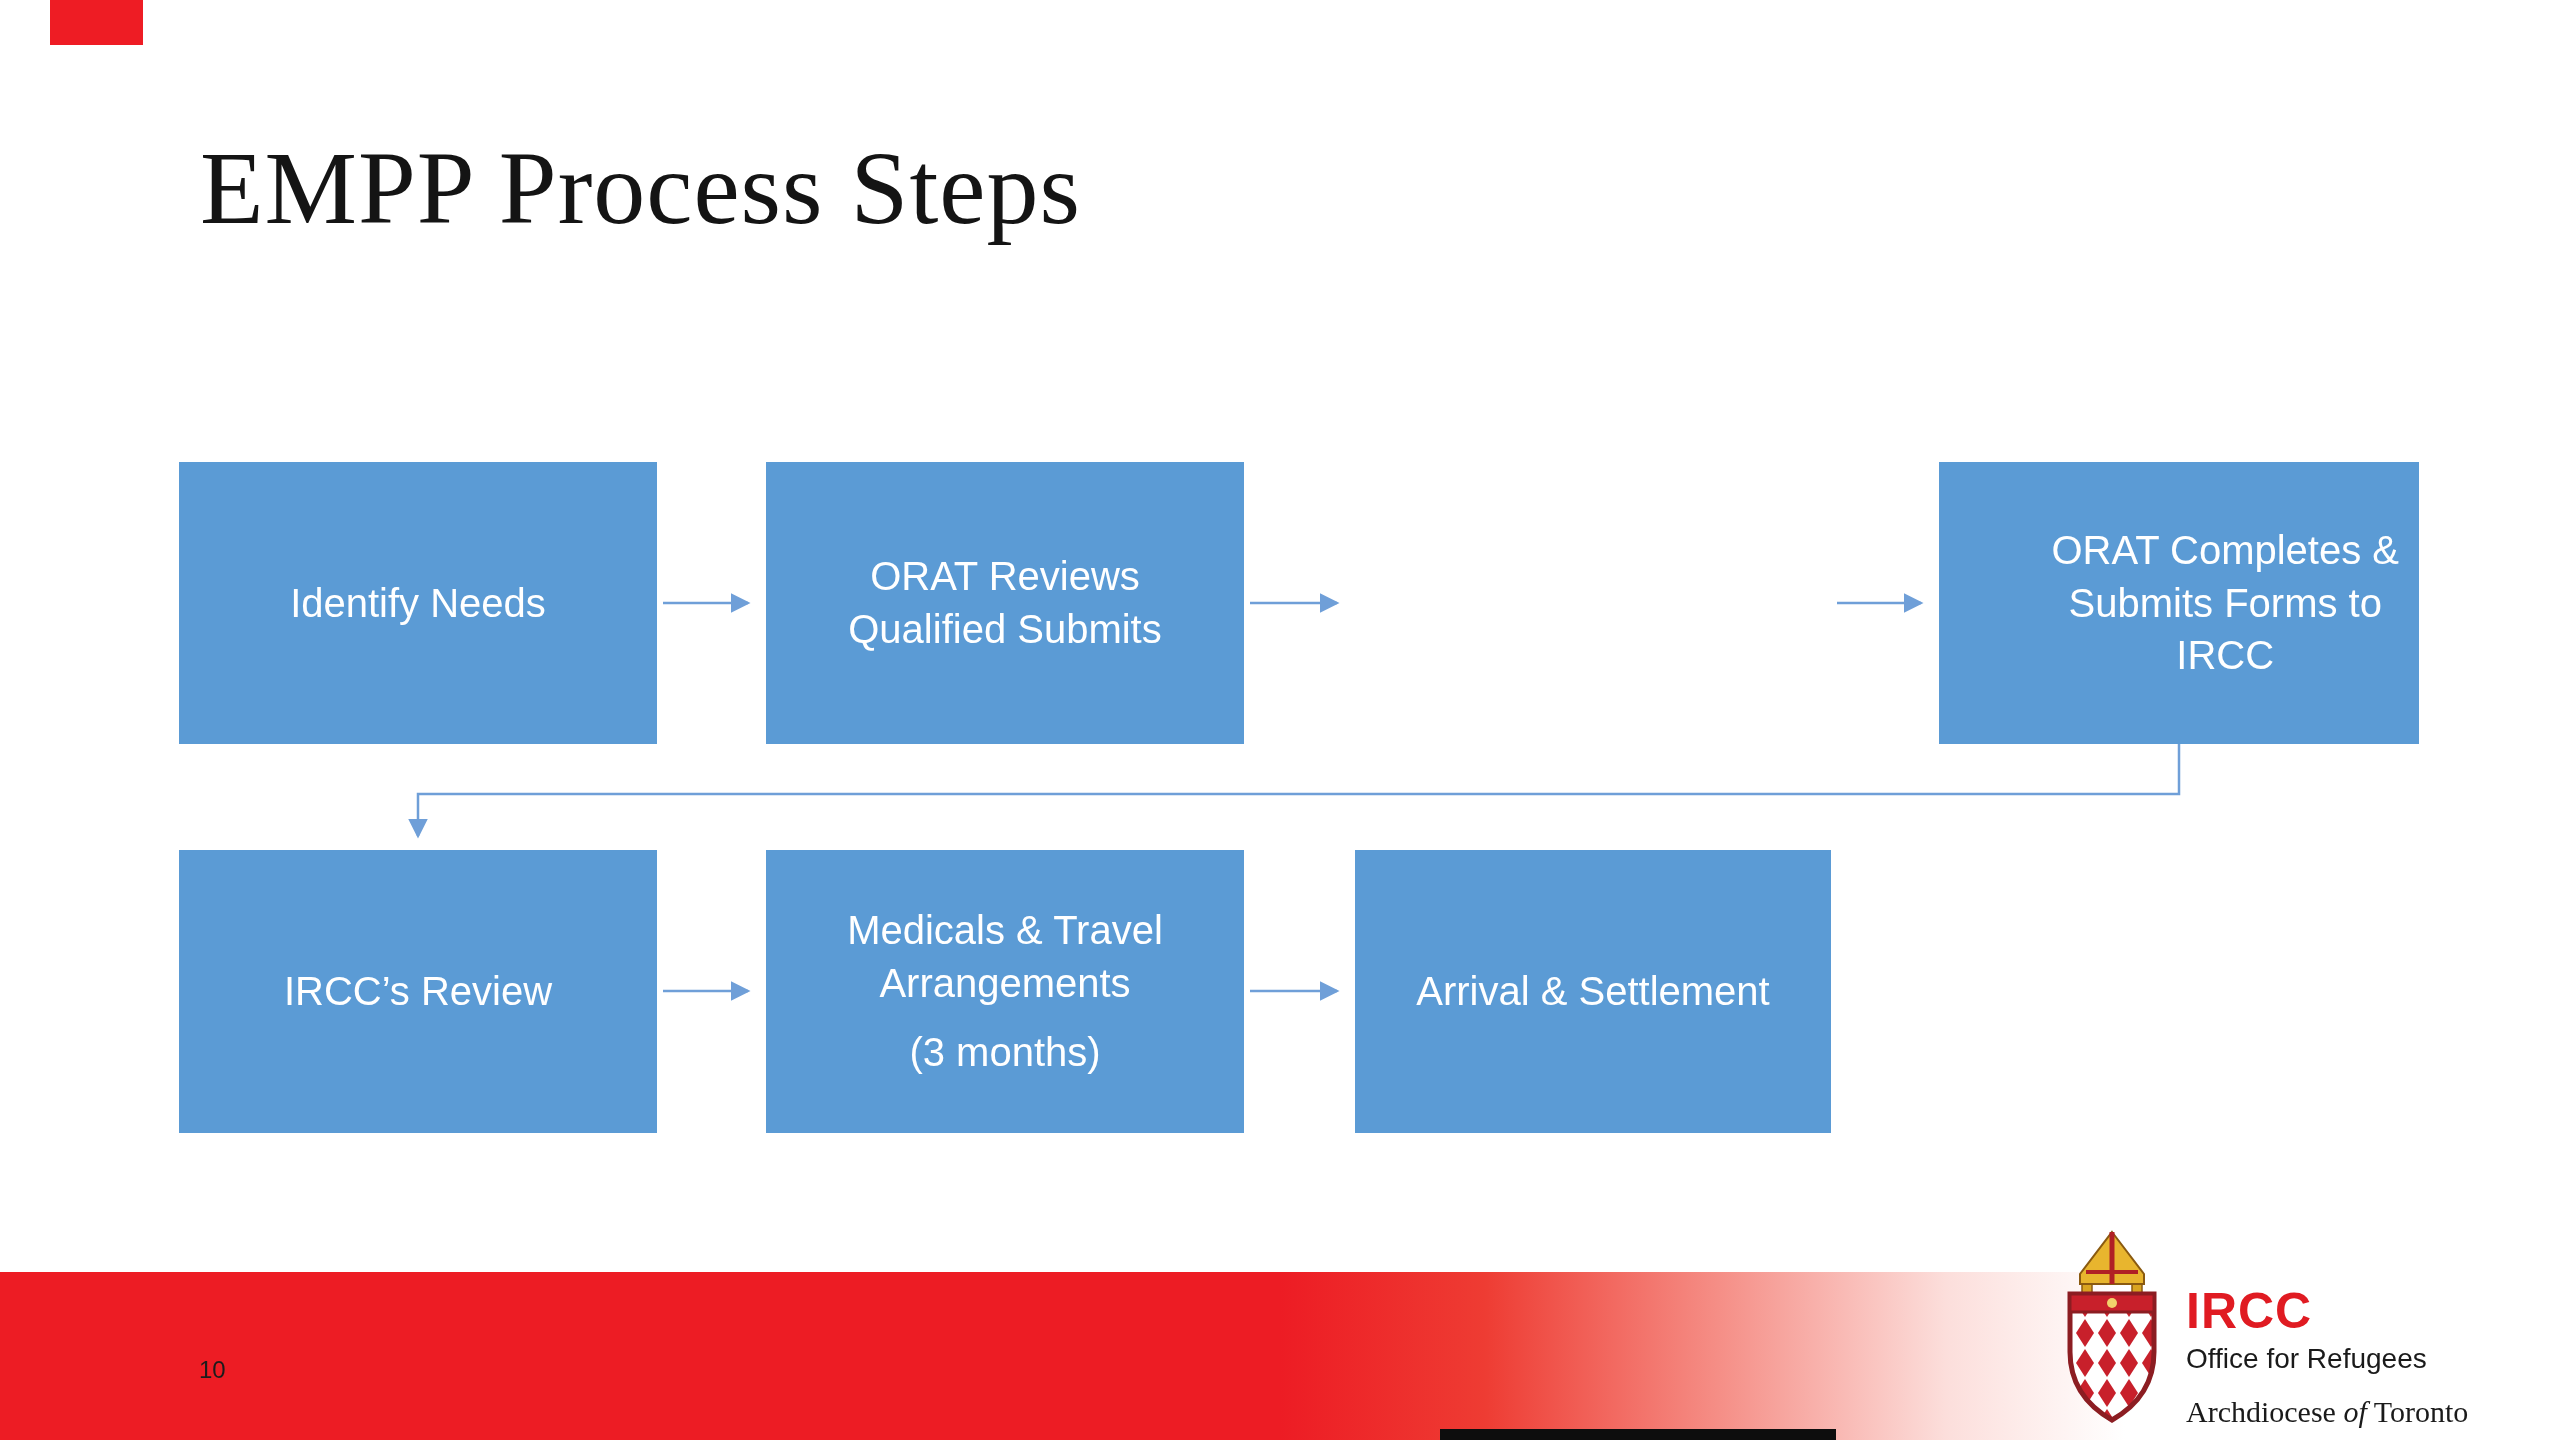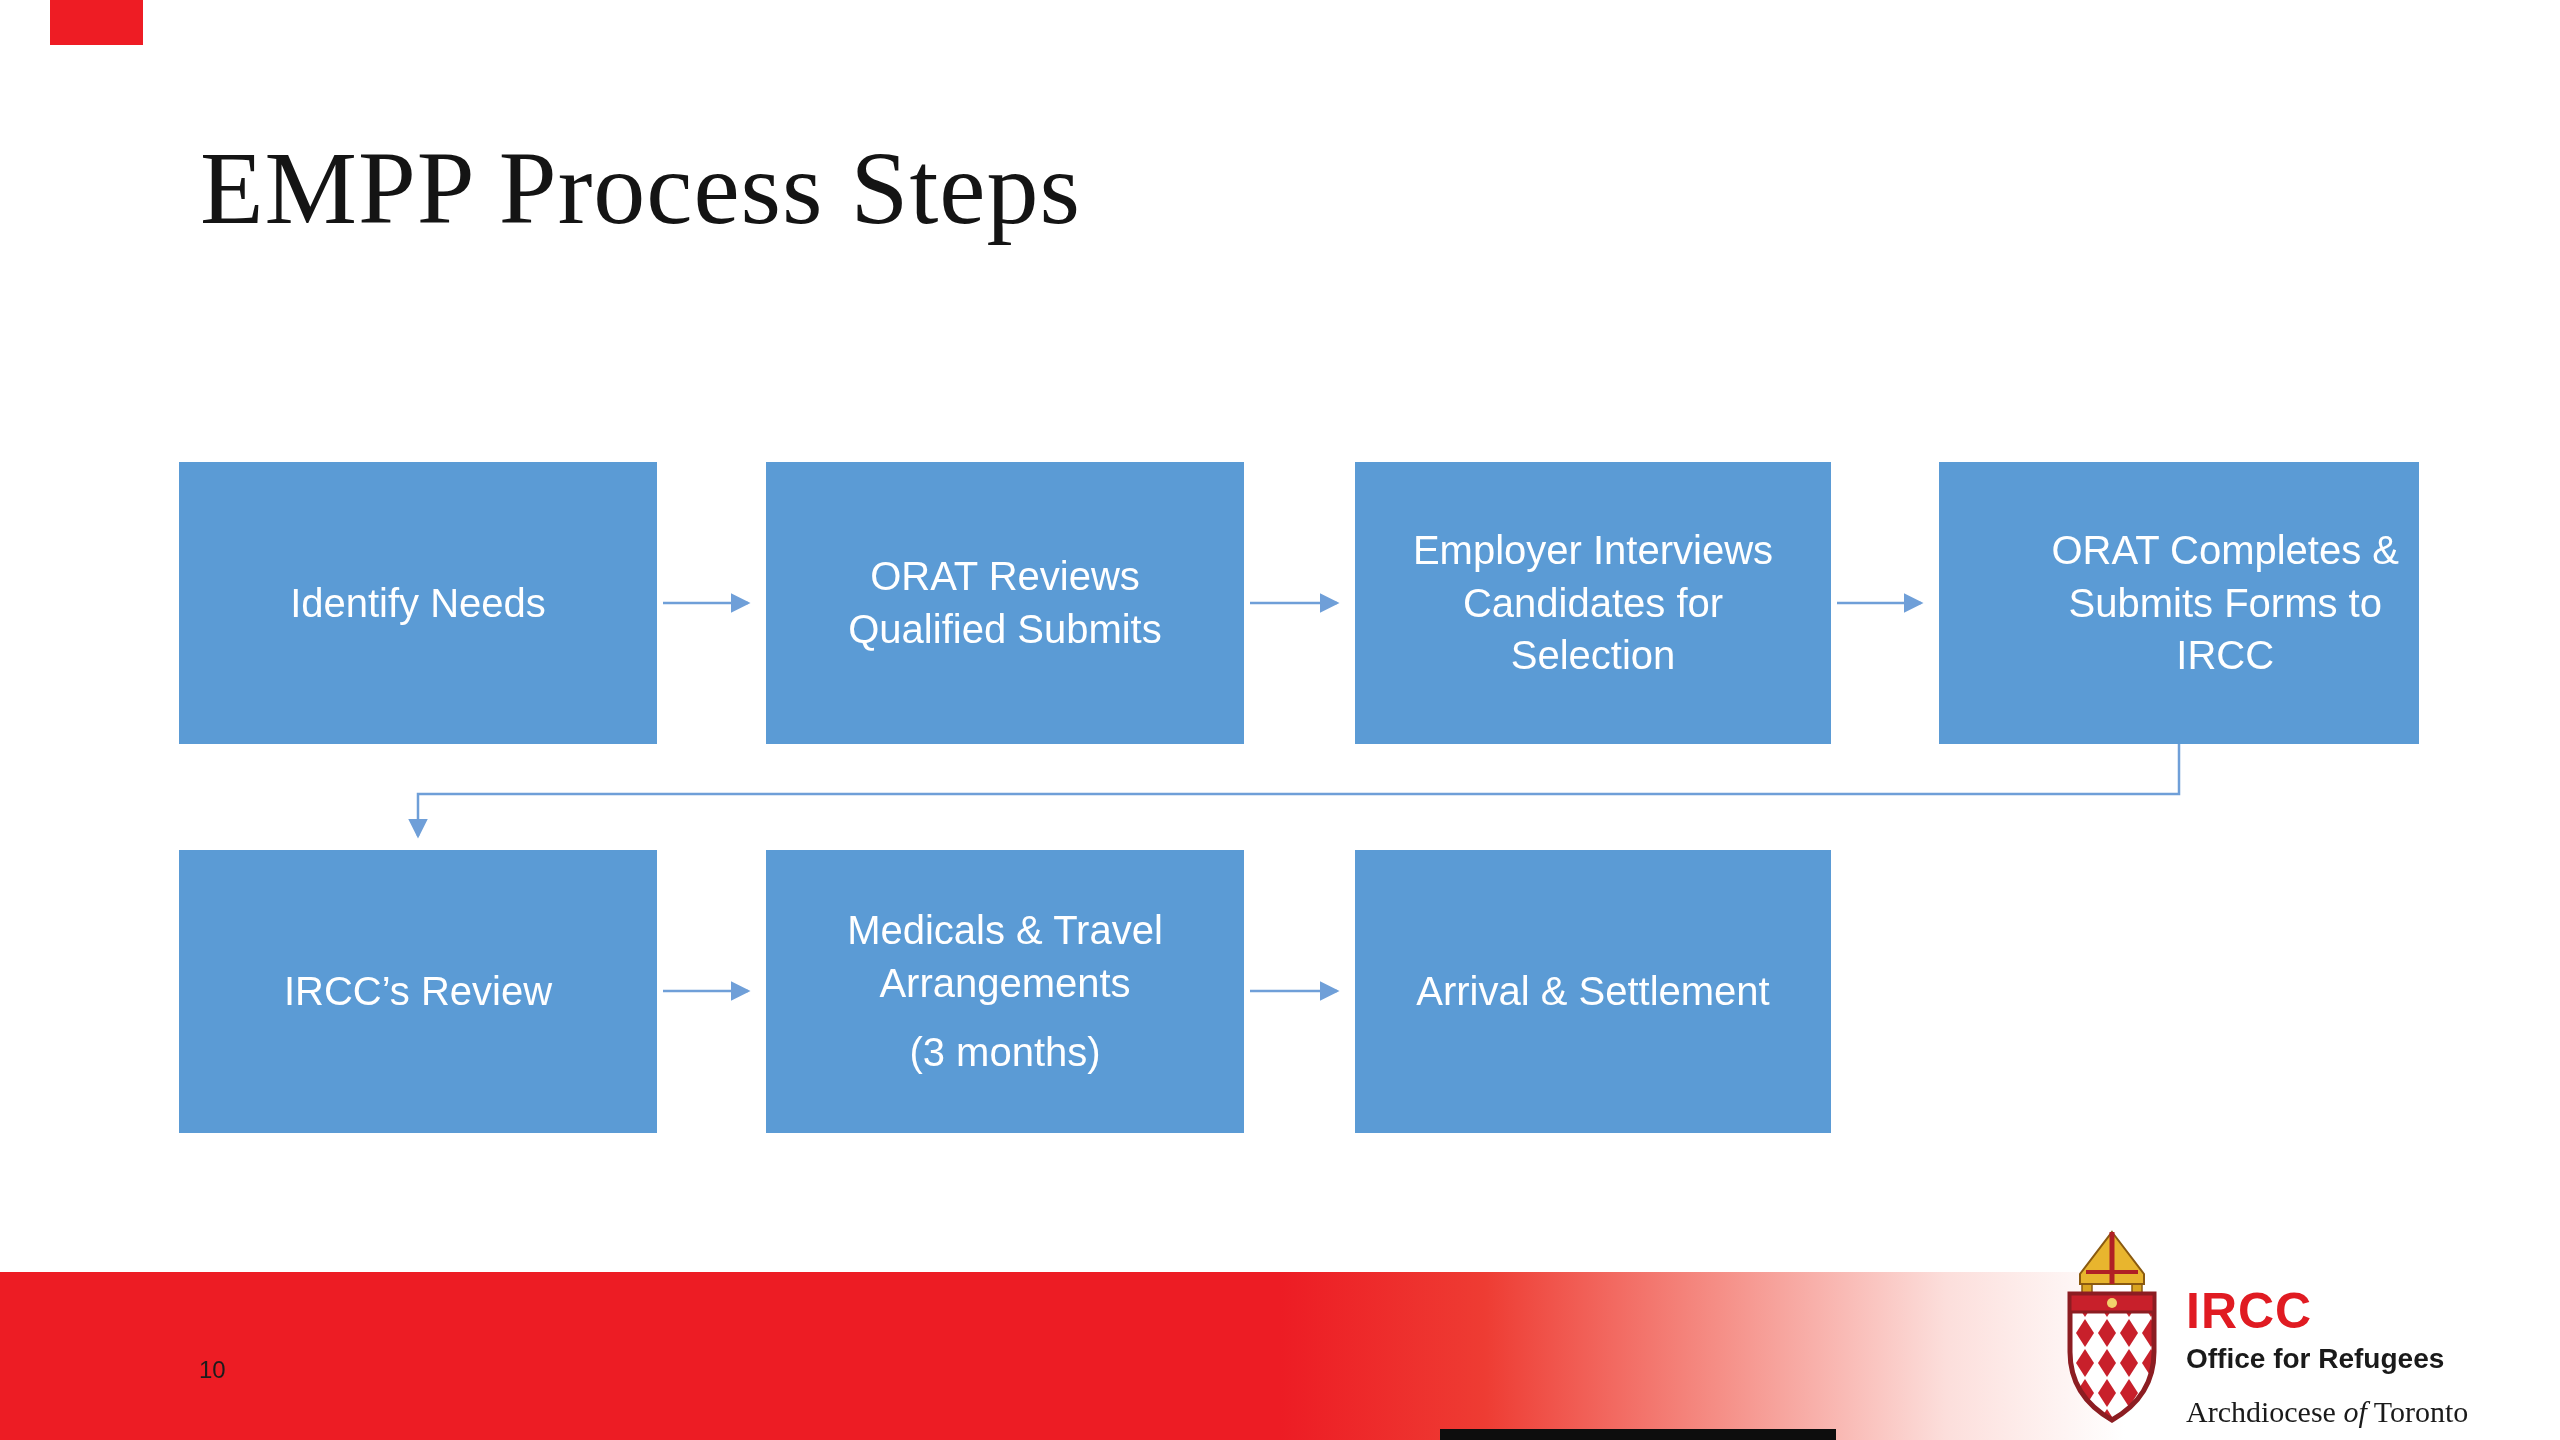"Employer Interviews" div.flow-box { html: <div> <div>Employer Interviews Candidates for Selection</div> </div> -> none }
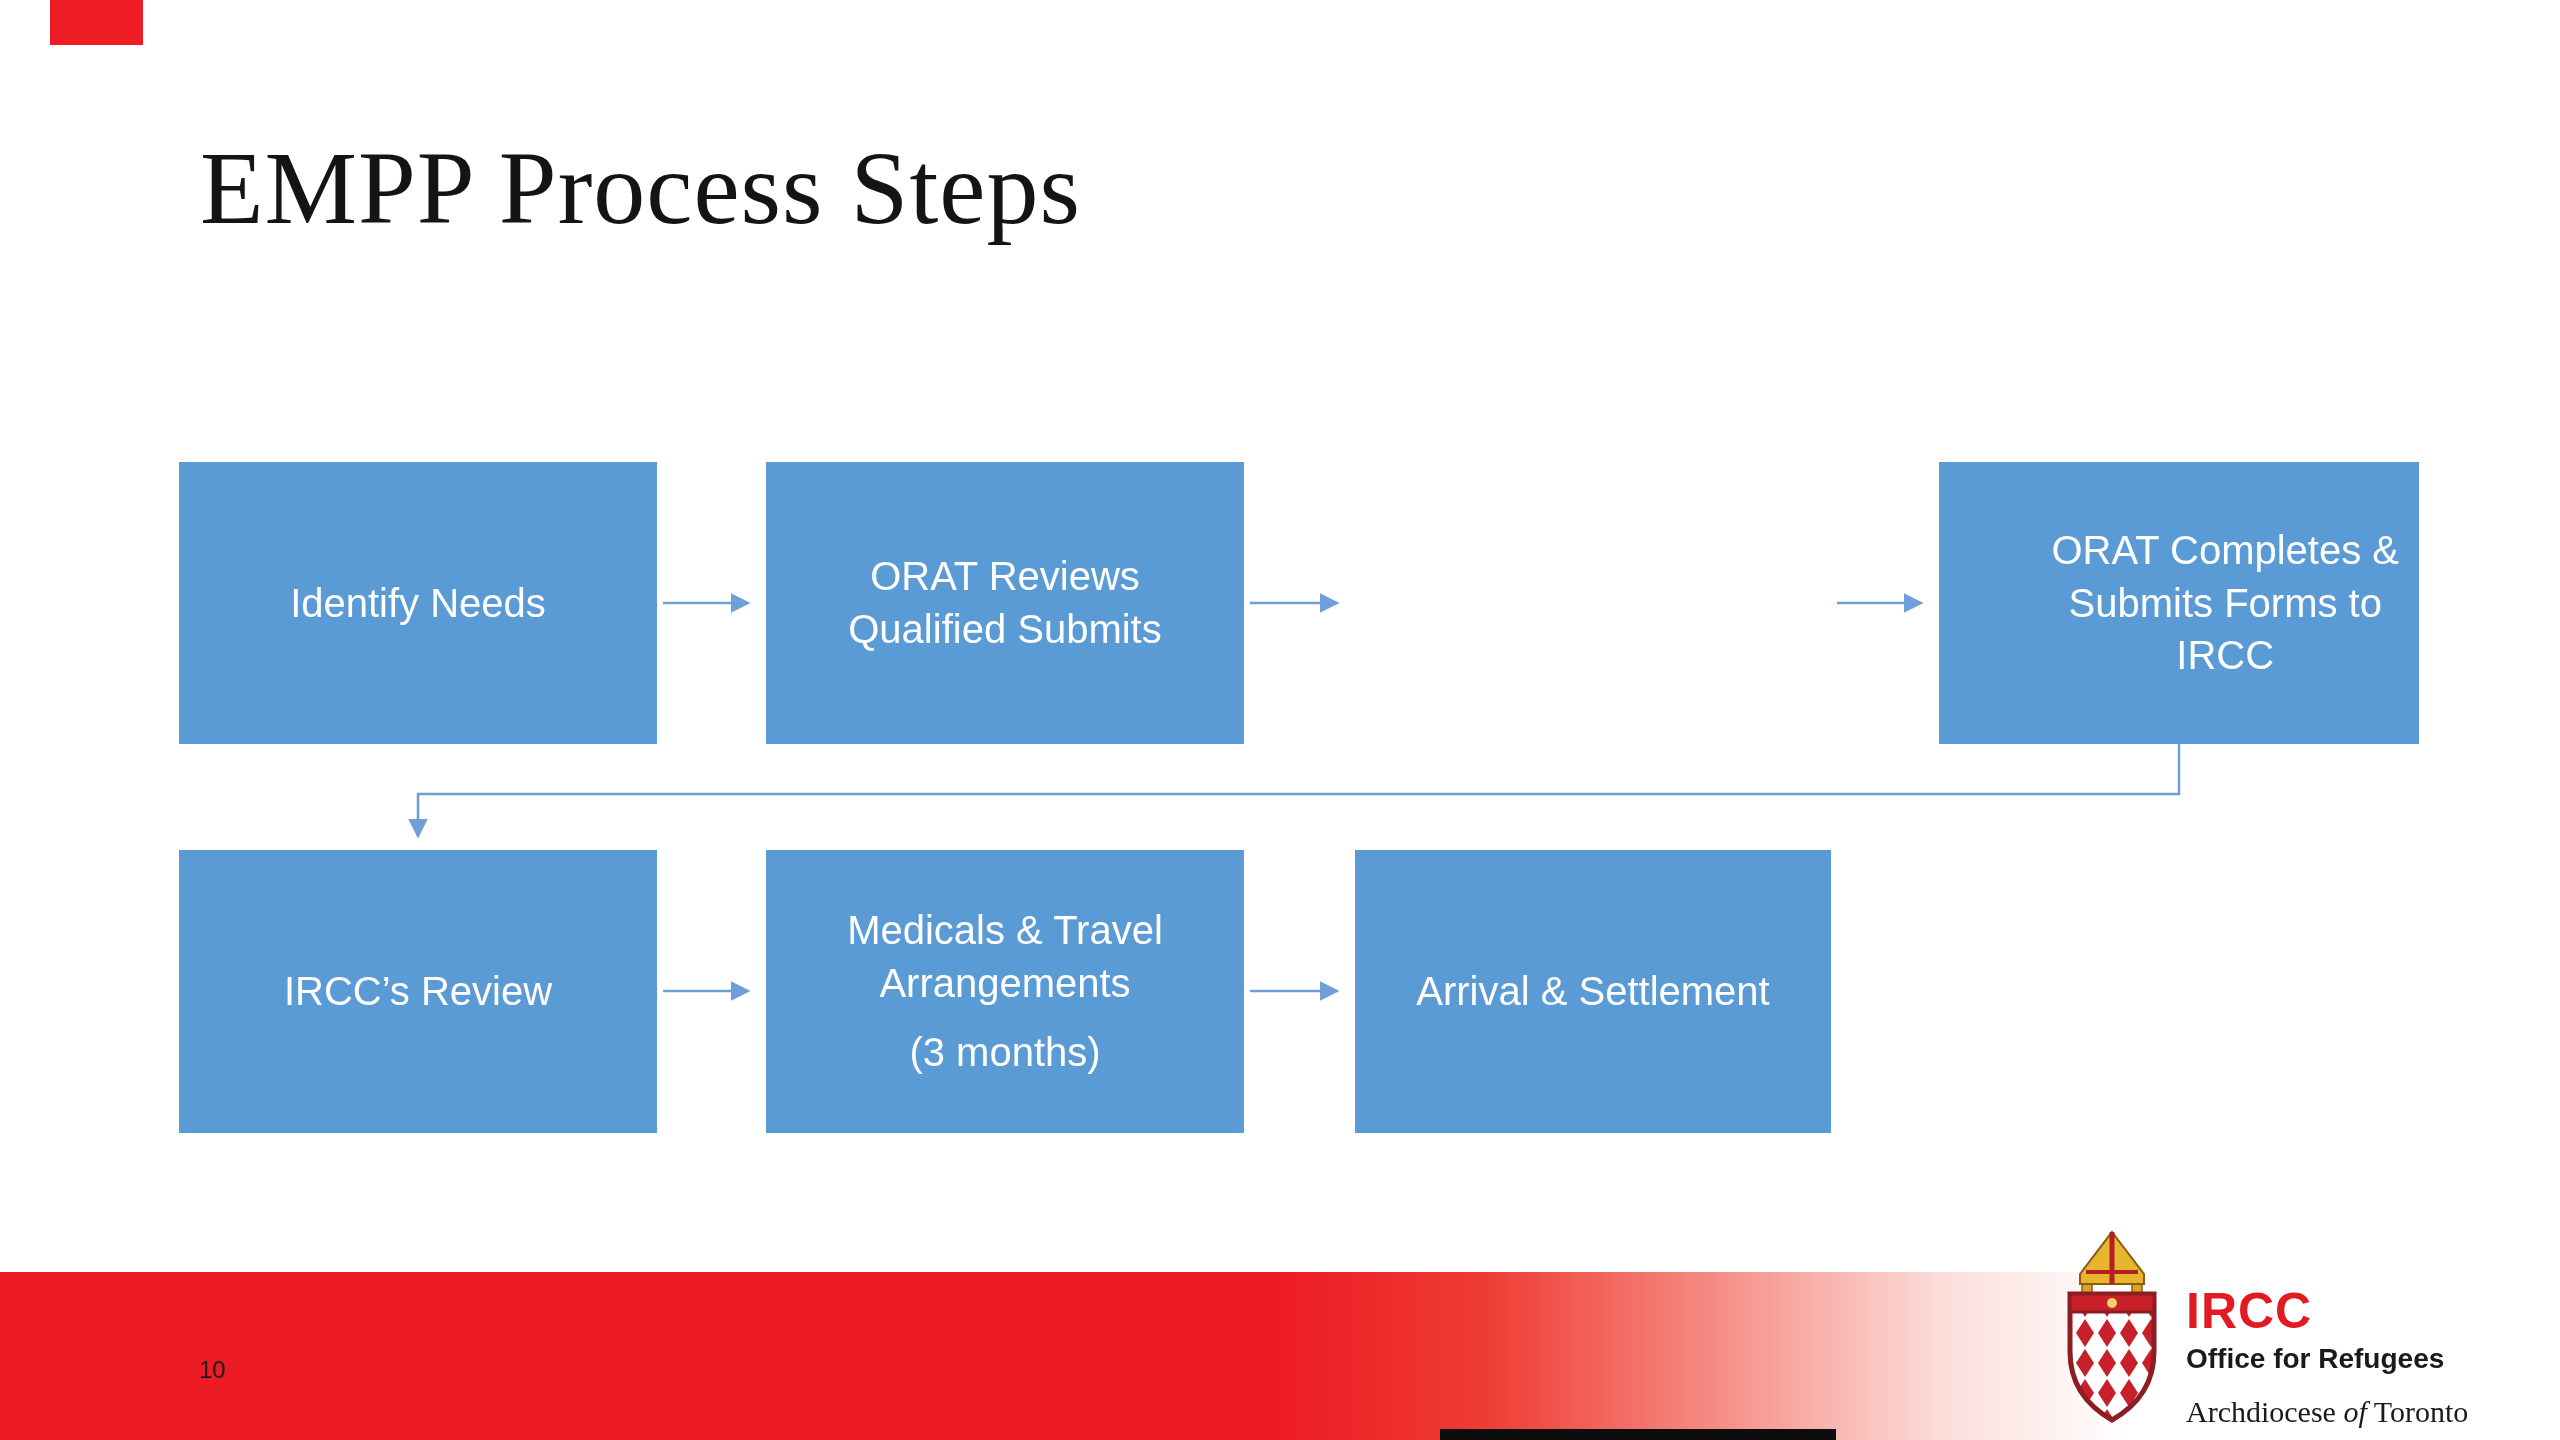"Office for Refugees" .logo-subtitle { font-weight: bold -> normal }
